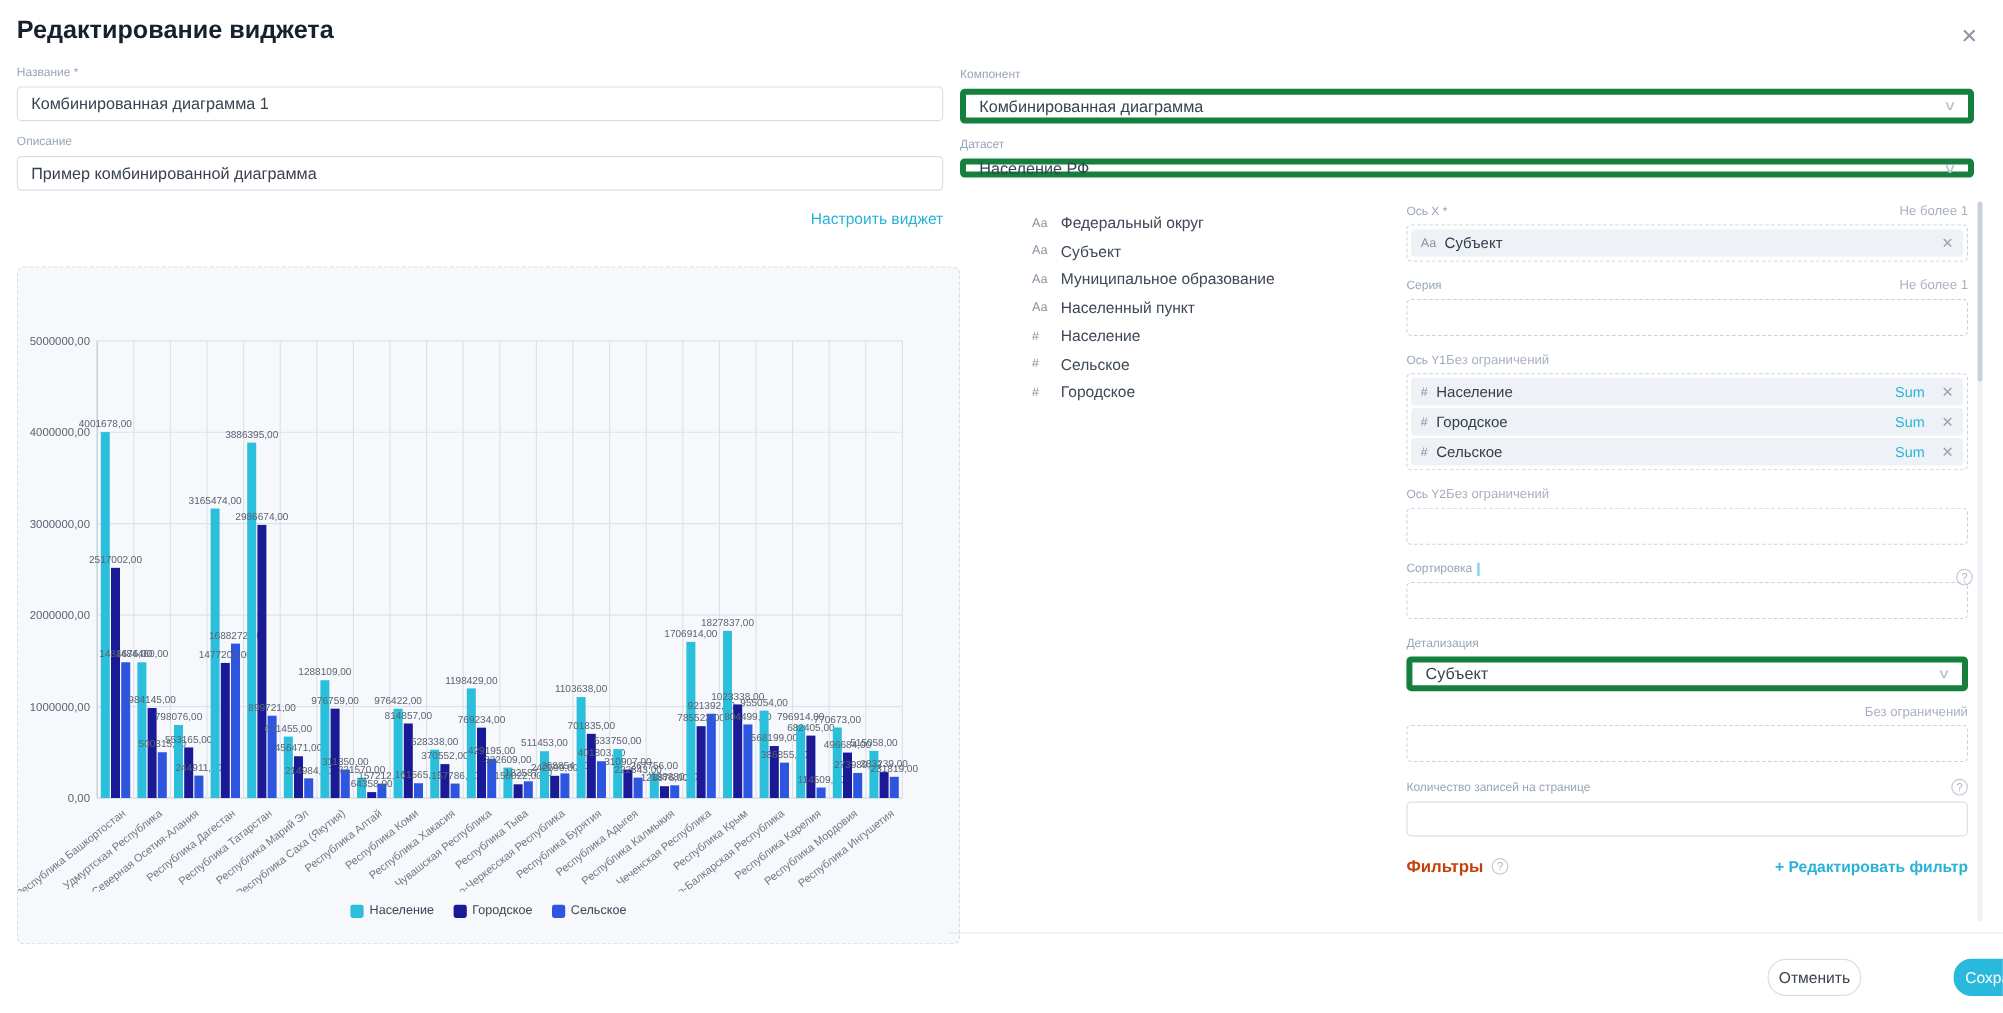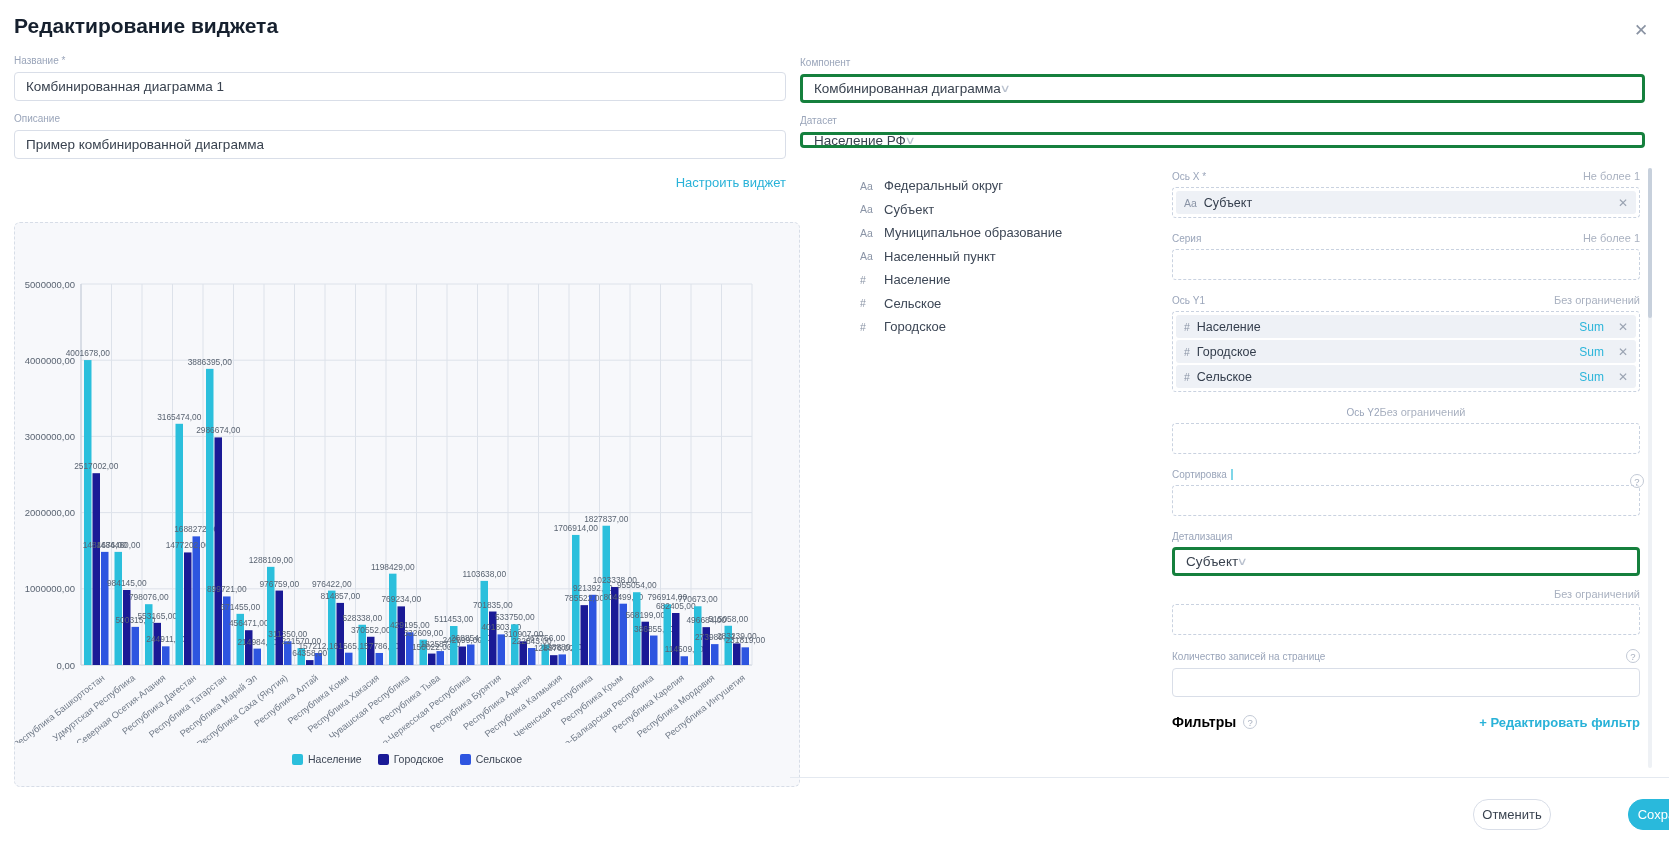"Комбинированная диаграмма" .select-box { border: 3px solid #15803d -> 5px solid #15803d; justify-content: none -> space-between }
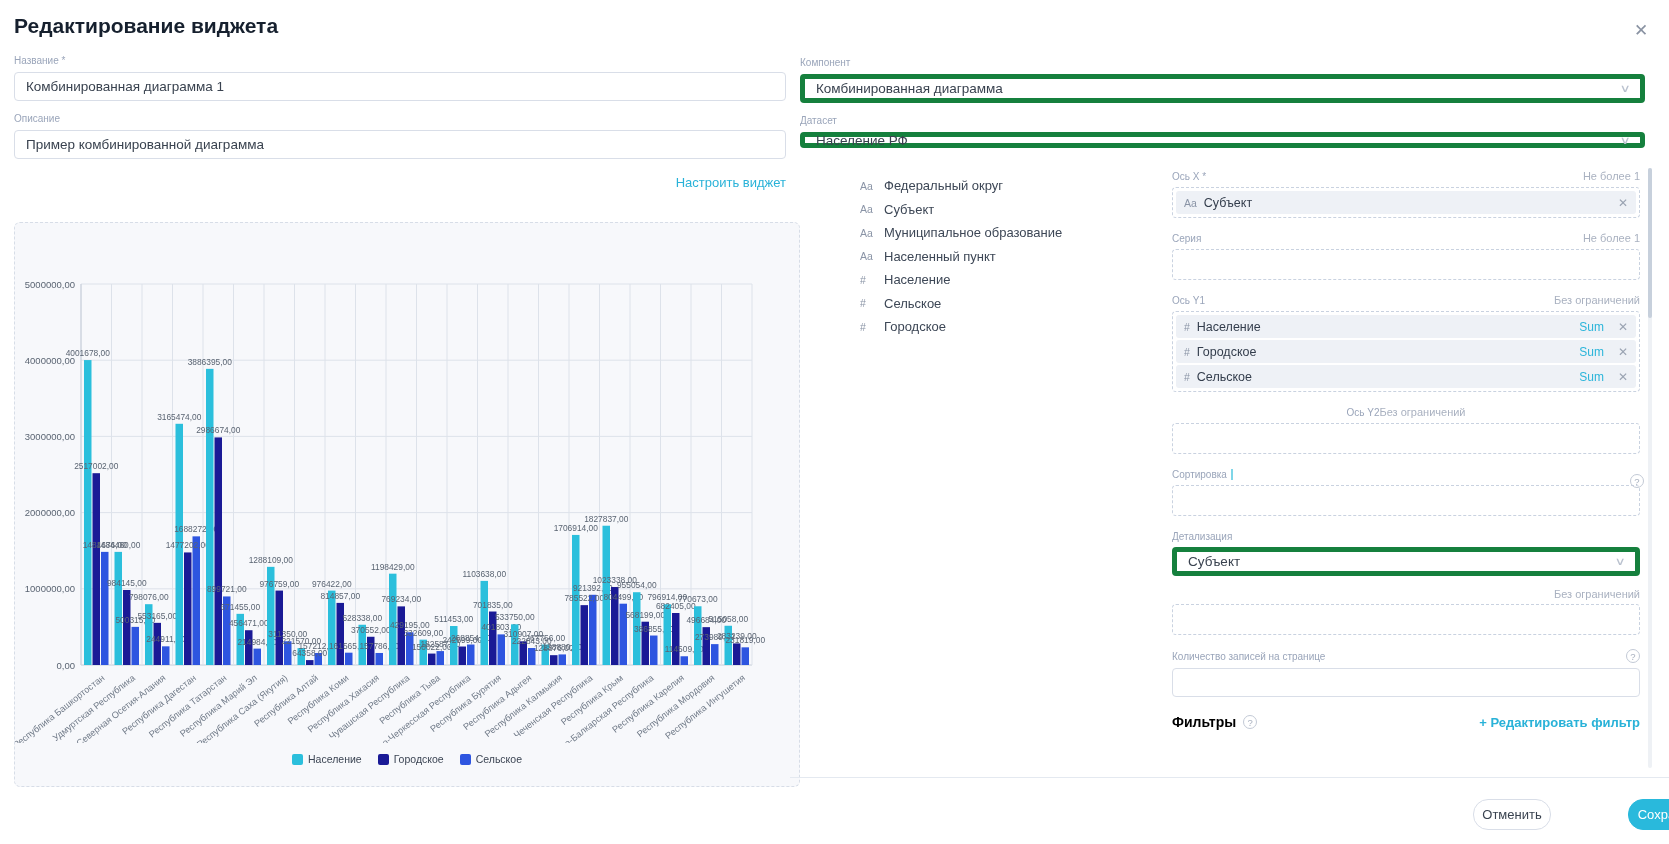"Ось Y1" div { justify-content: space-between -> flex-start }
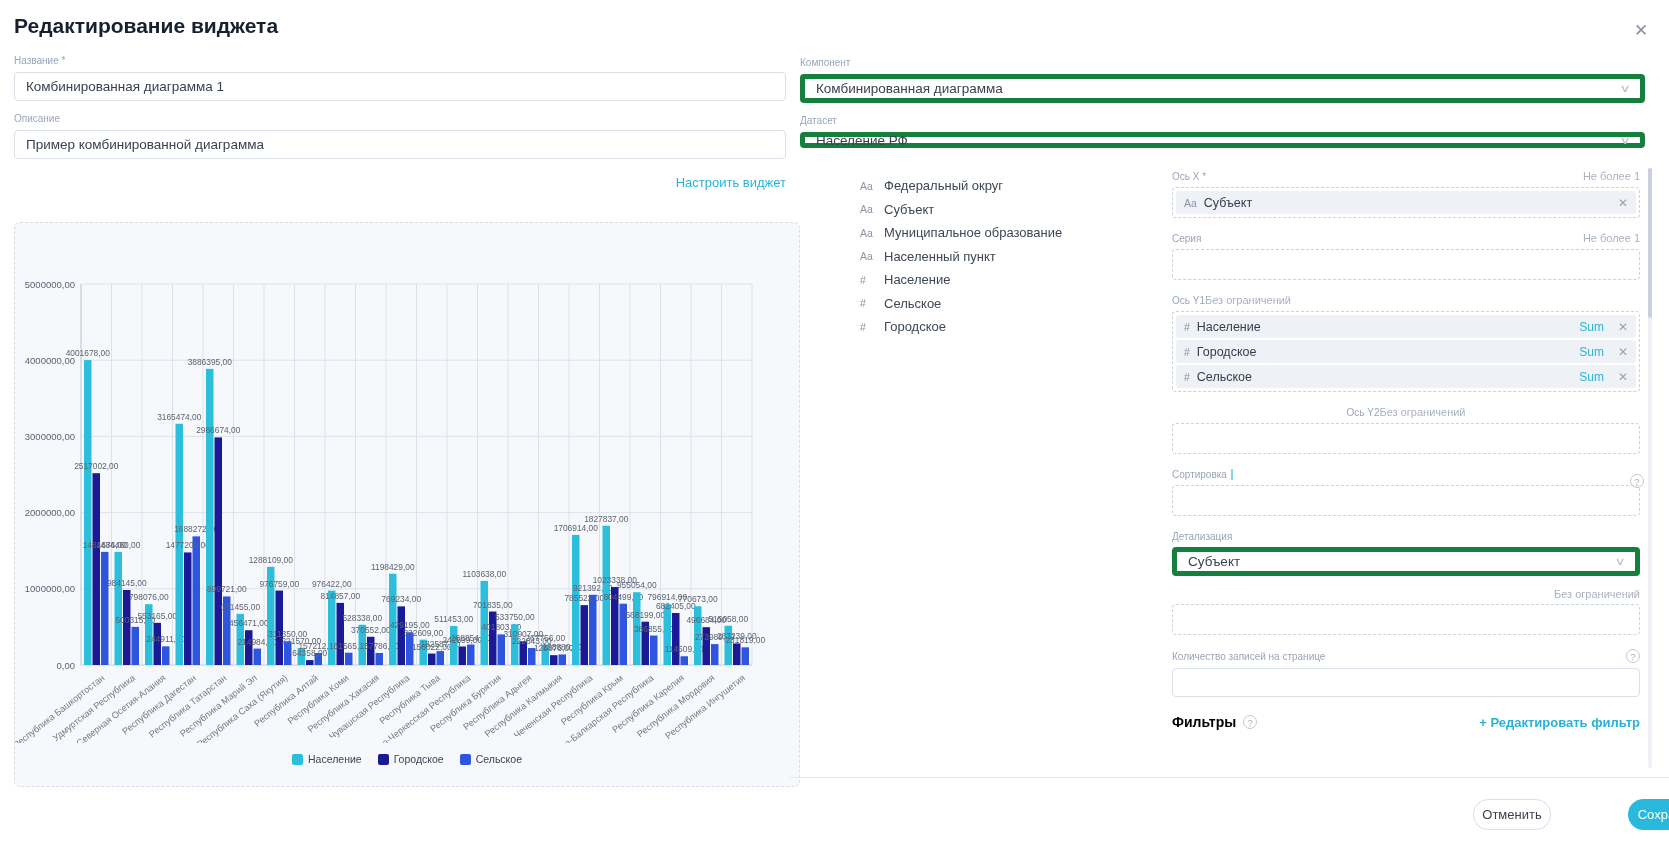"Ось Y2" div { justify-content: center -> flex-start }
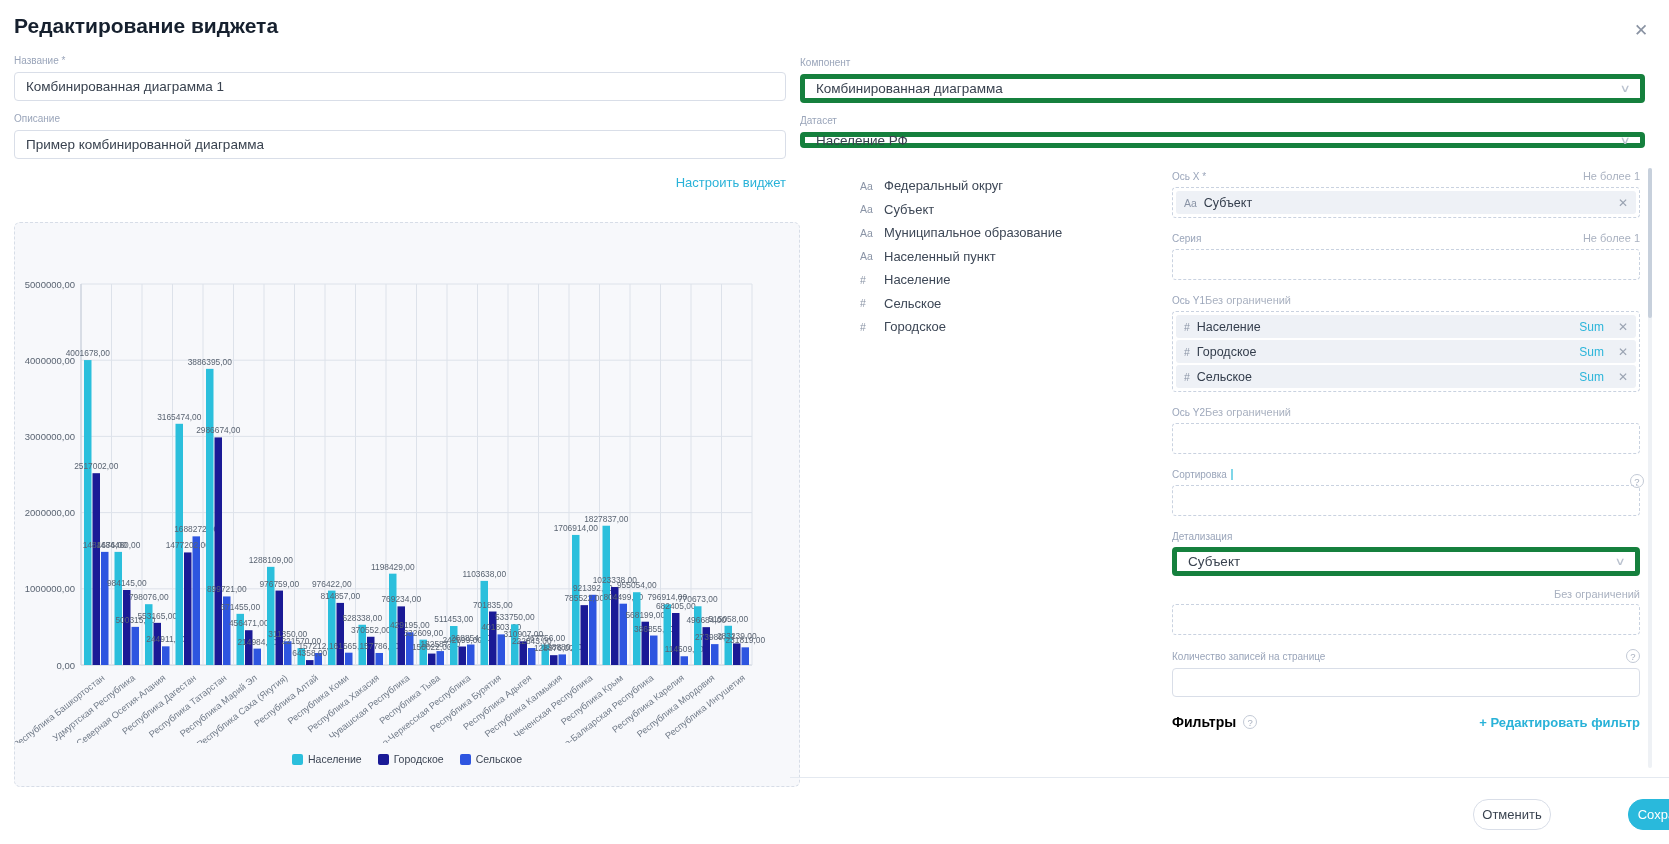"Фильтры" .filters-title { color: #000000 -> #c2410c }
